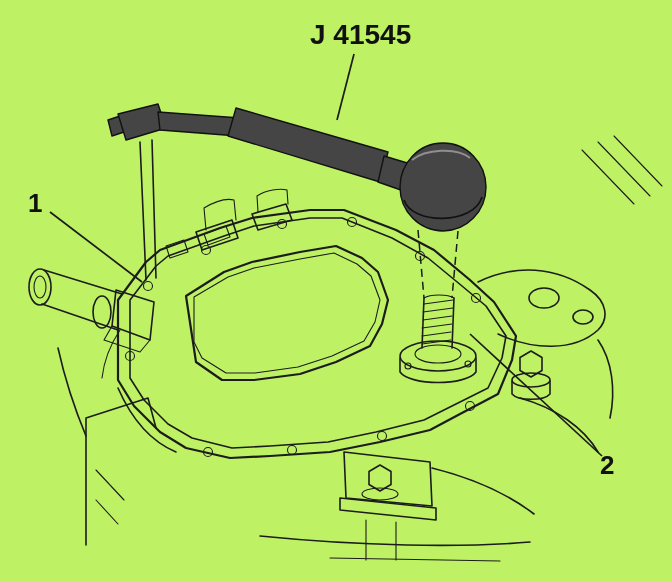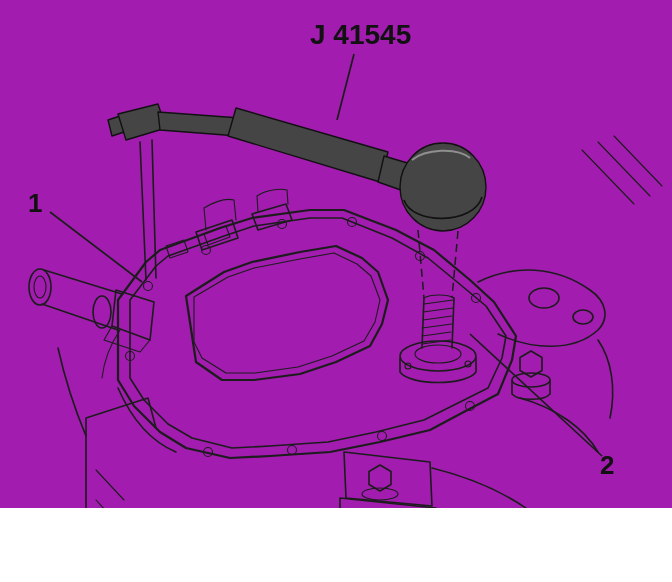"J 41545" .stage { background: #a21caf -> #bef264; height: 508px -> 582px }
